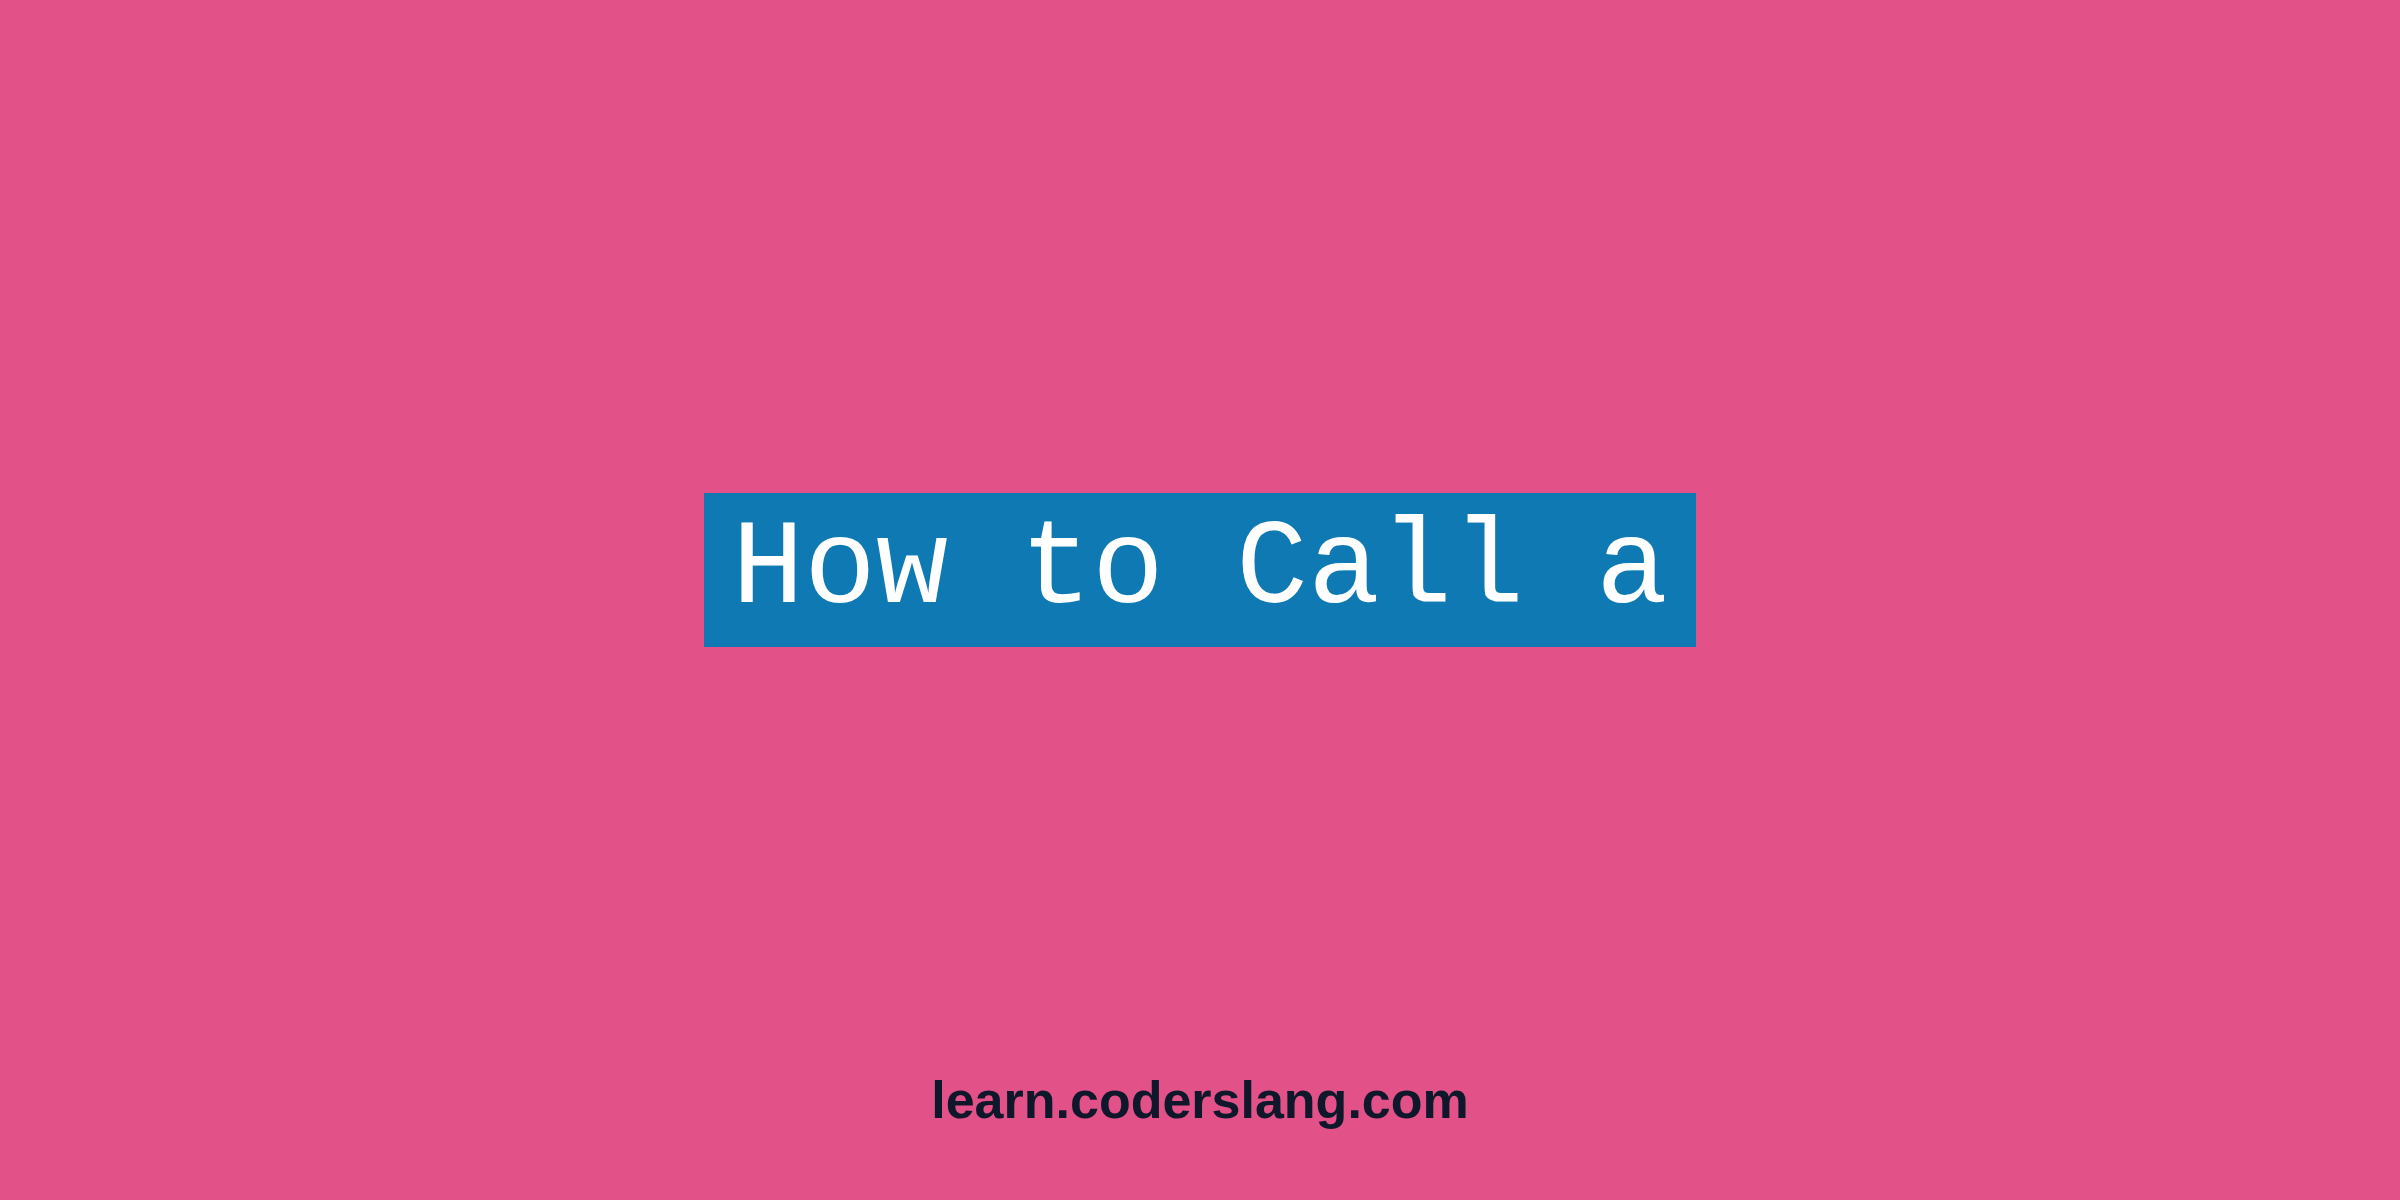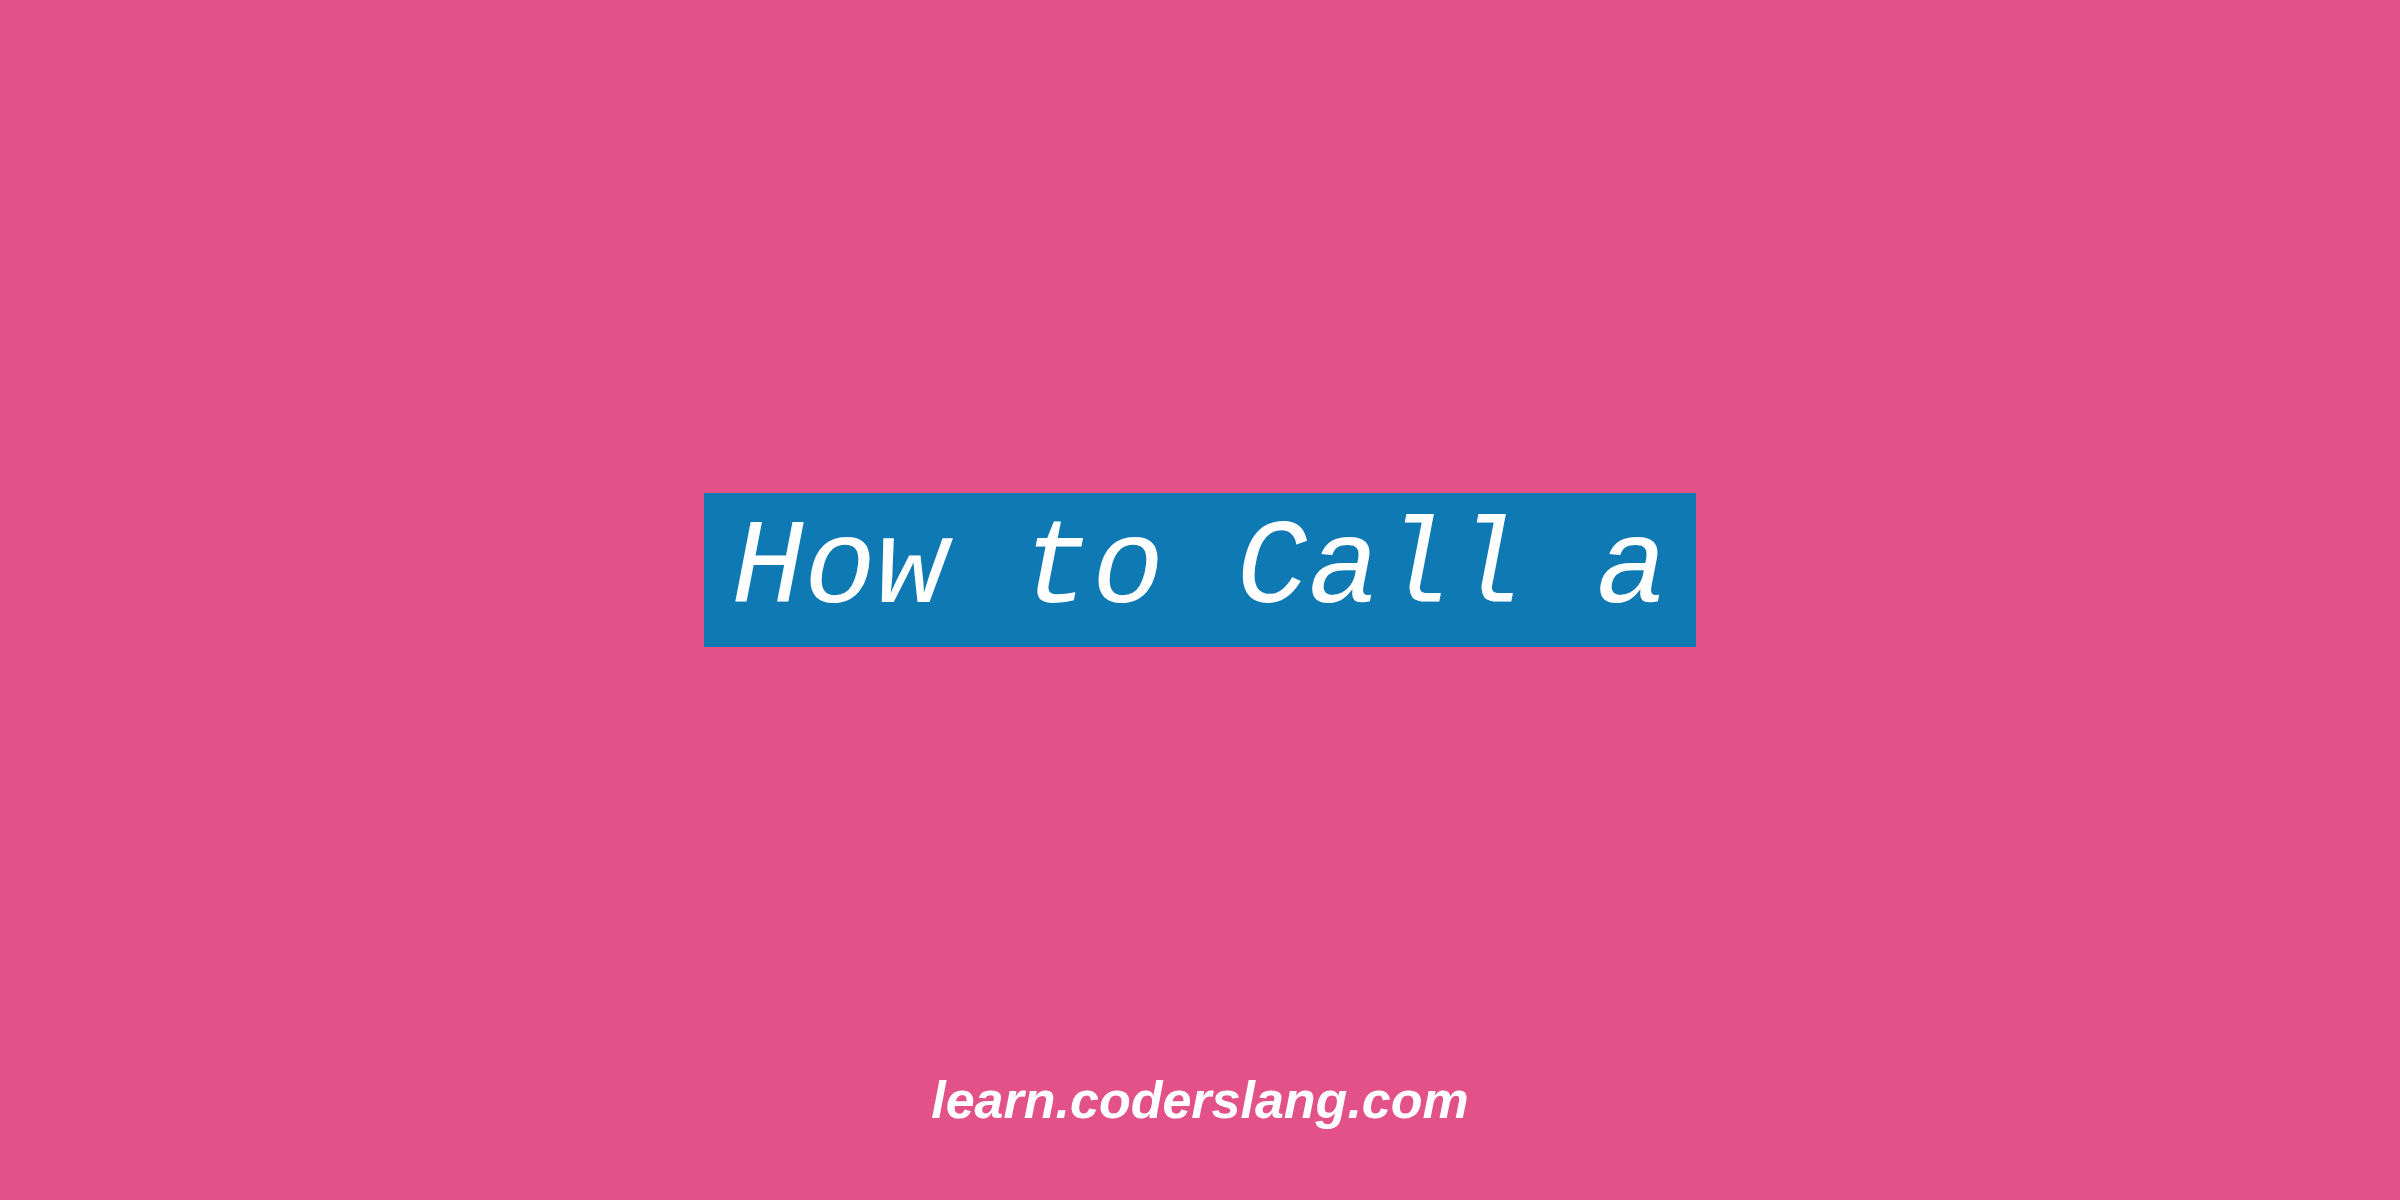"How to Call a" * { font-style: italic -> none }
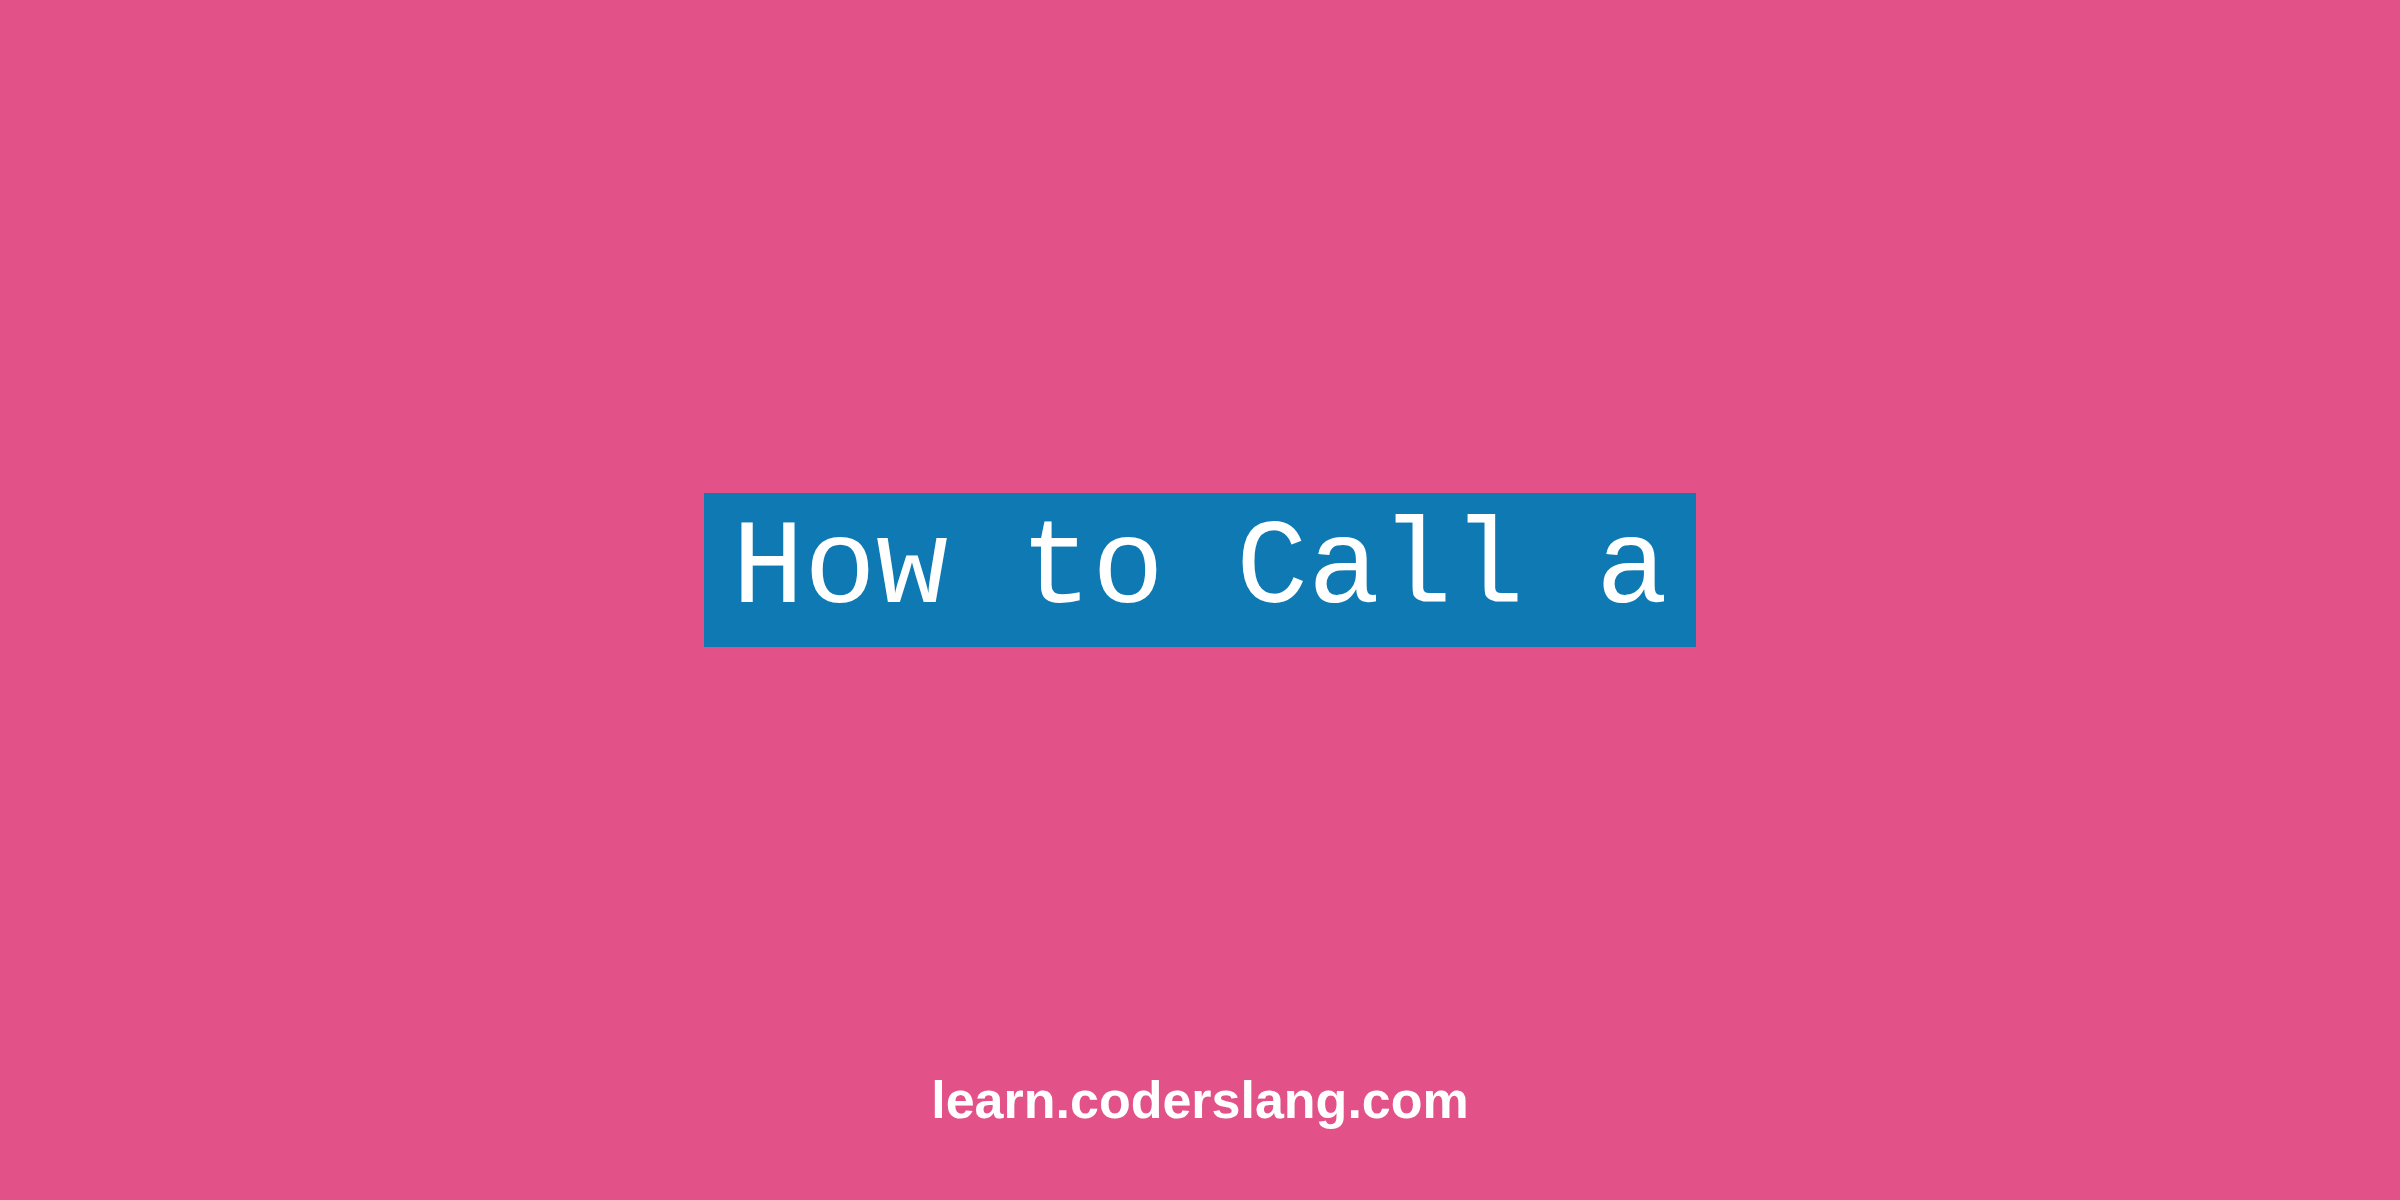"learn.coderslang.com" .footer-url { color: #ffffff -> #0f172a }
